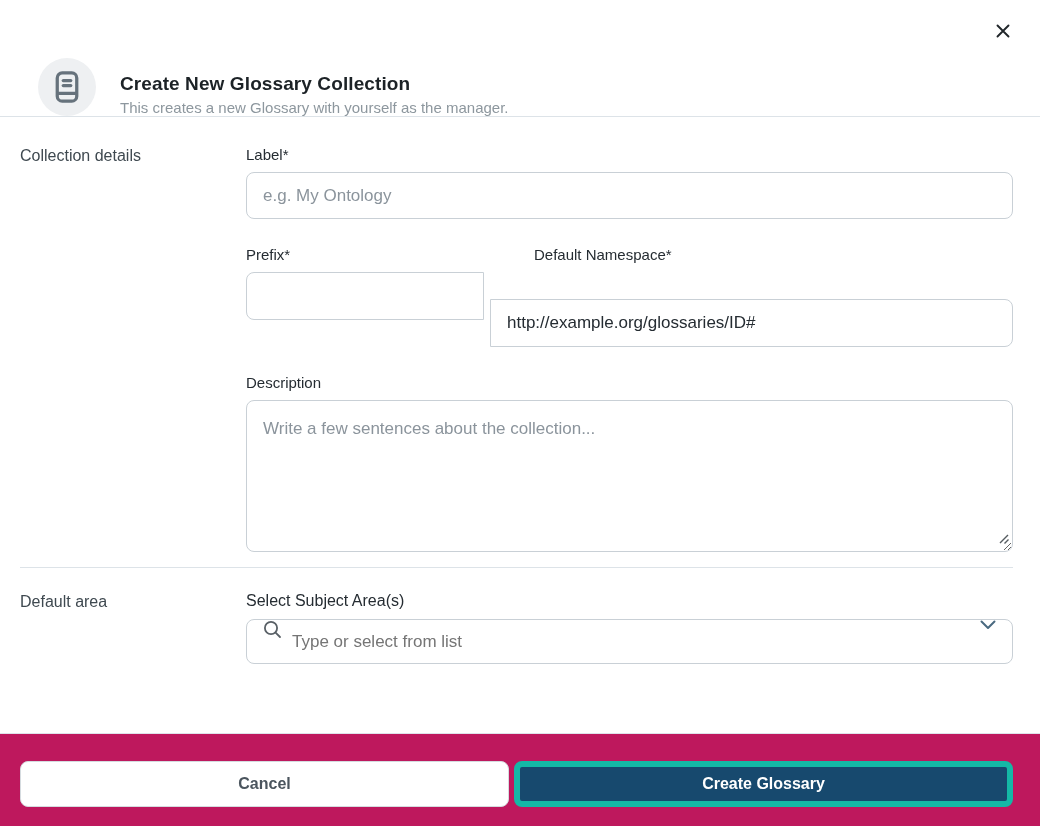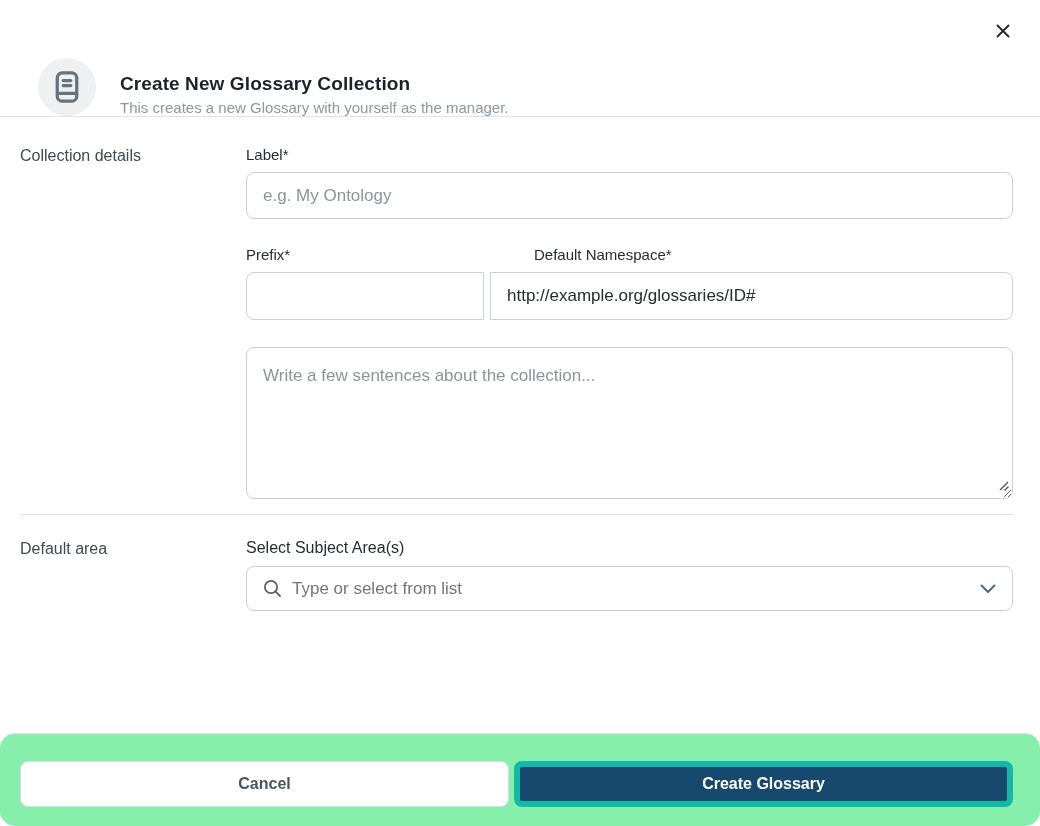"http://example.org/glossaries/ID#" .split-namespace .text-input { margin-top: none -> 27px }
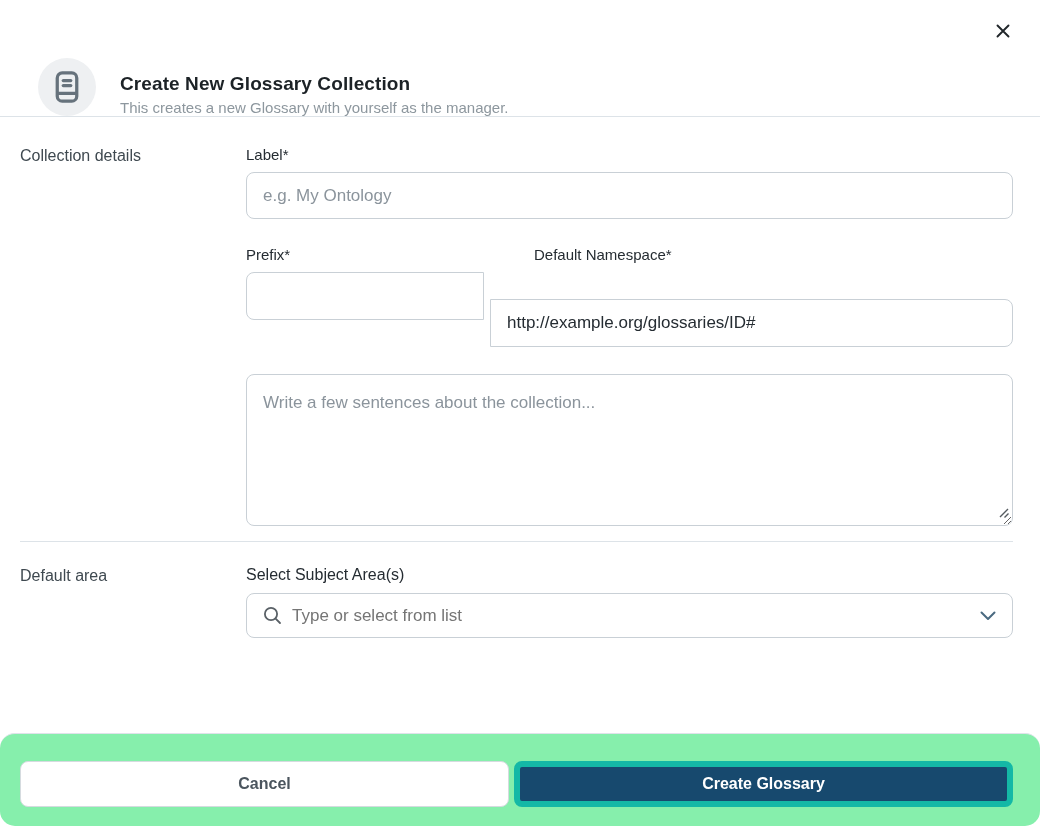"Description" label.field-label { html: none -> <label>Description</label> }
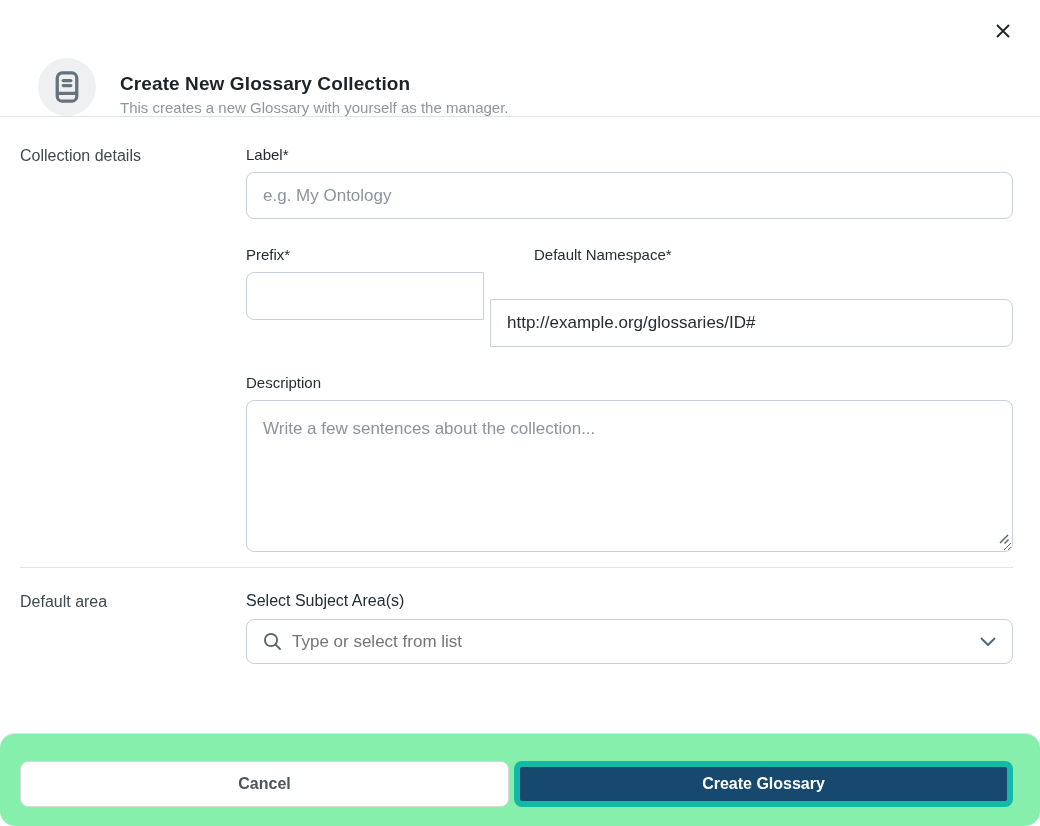"Type or select from list" .combo-box { align-items: center -> none }
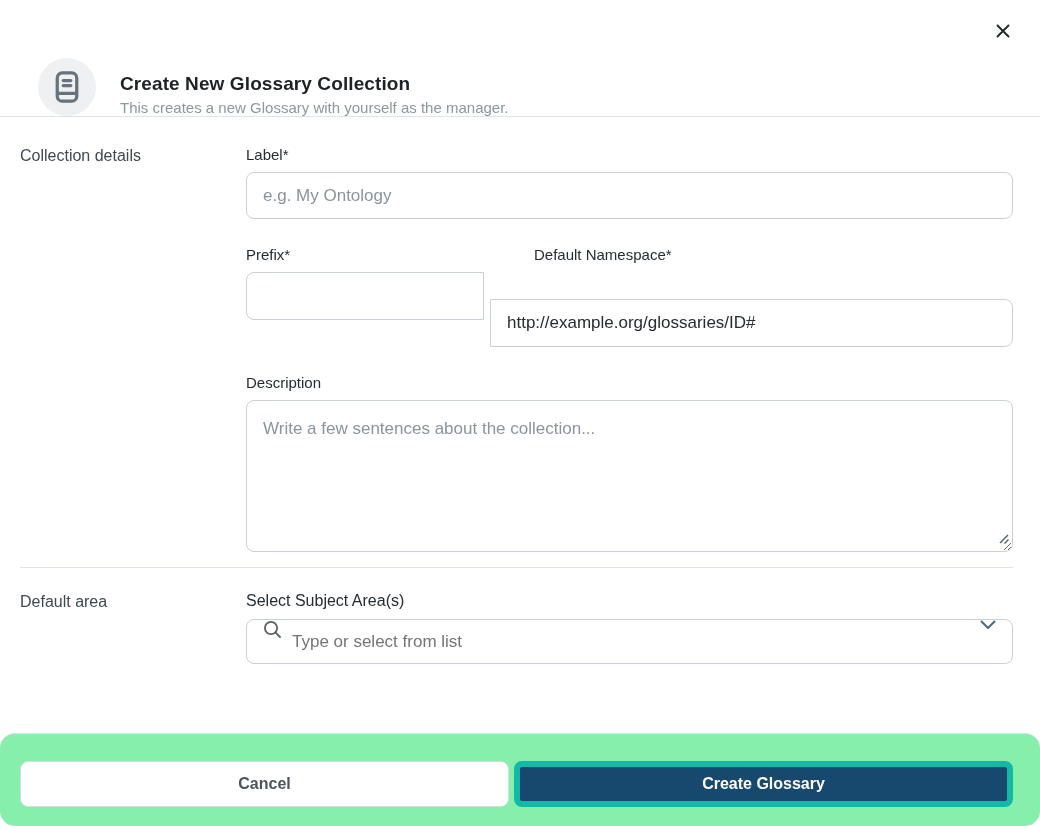"Cancel" .modal-footer { background: #86efac -> #be185d; border-radius: 15px -> none }
